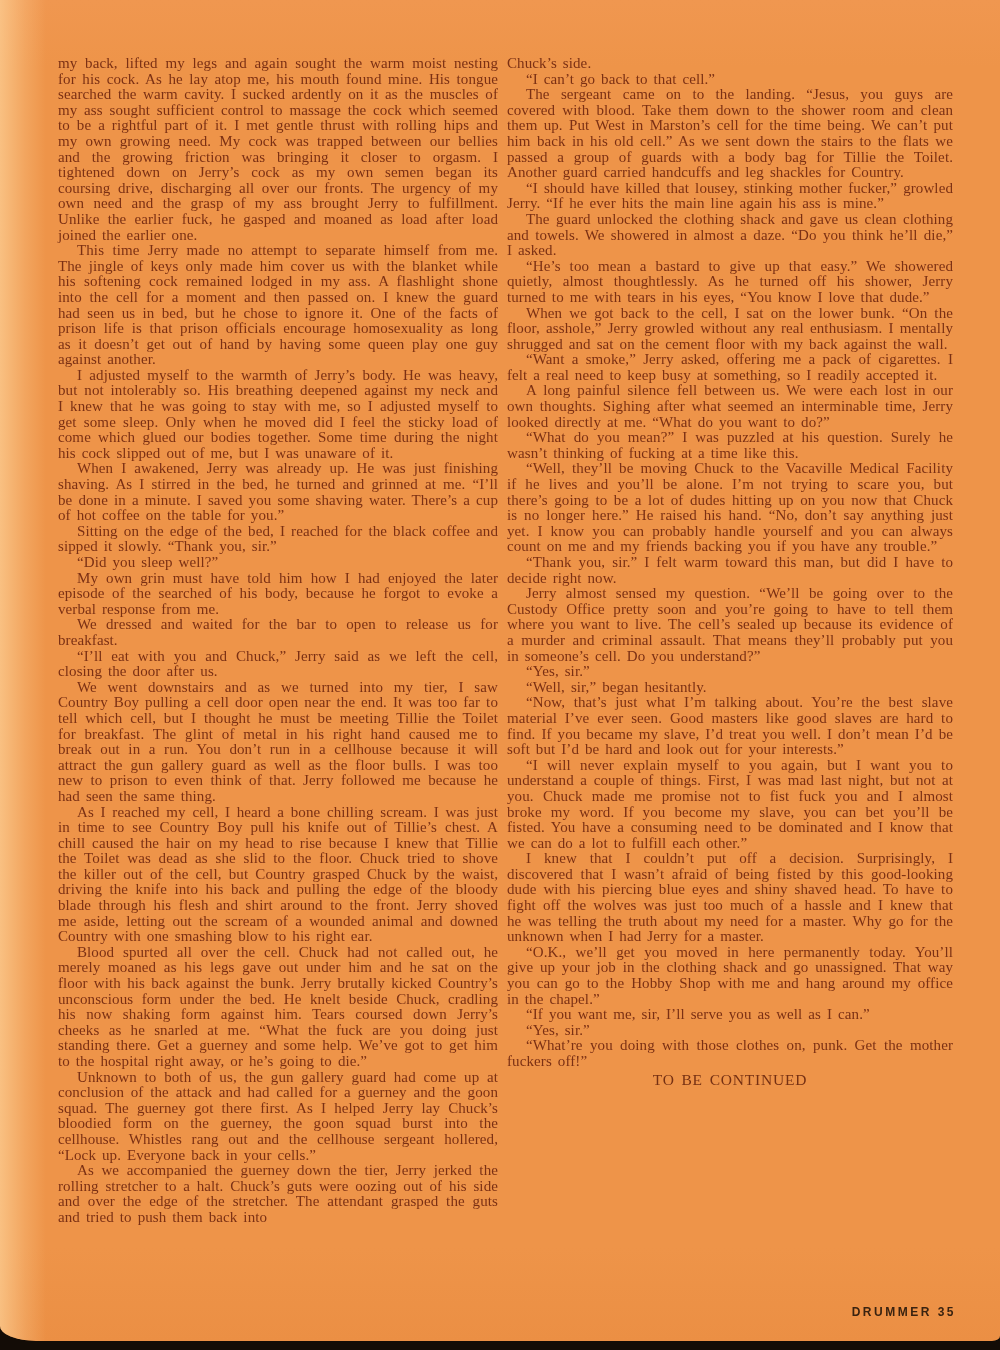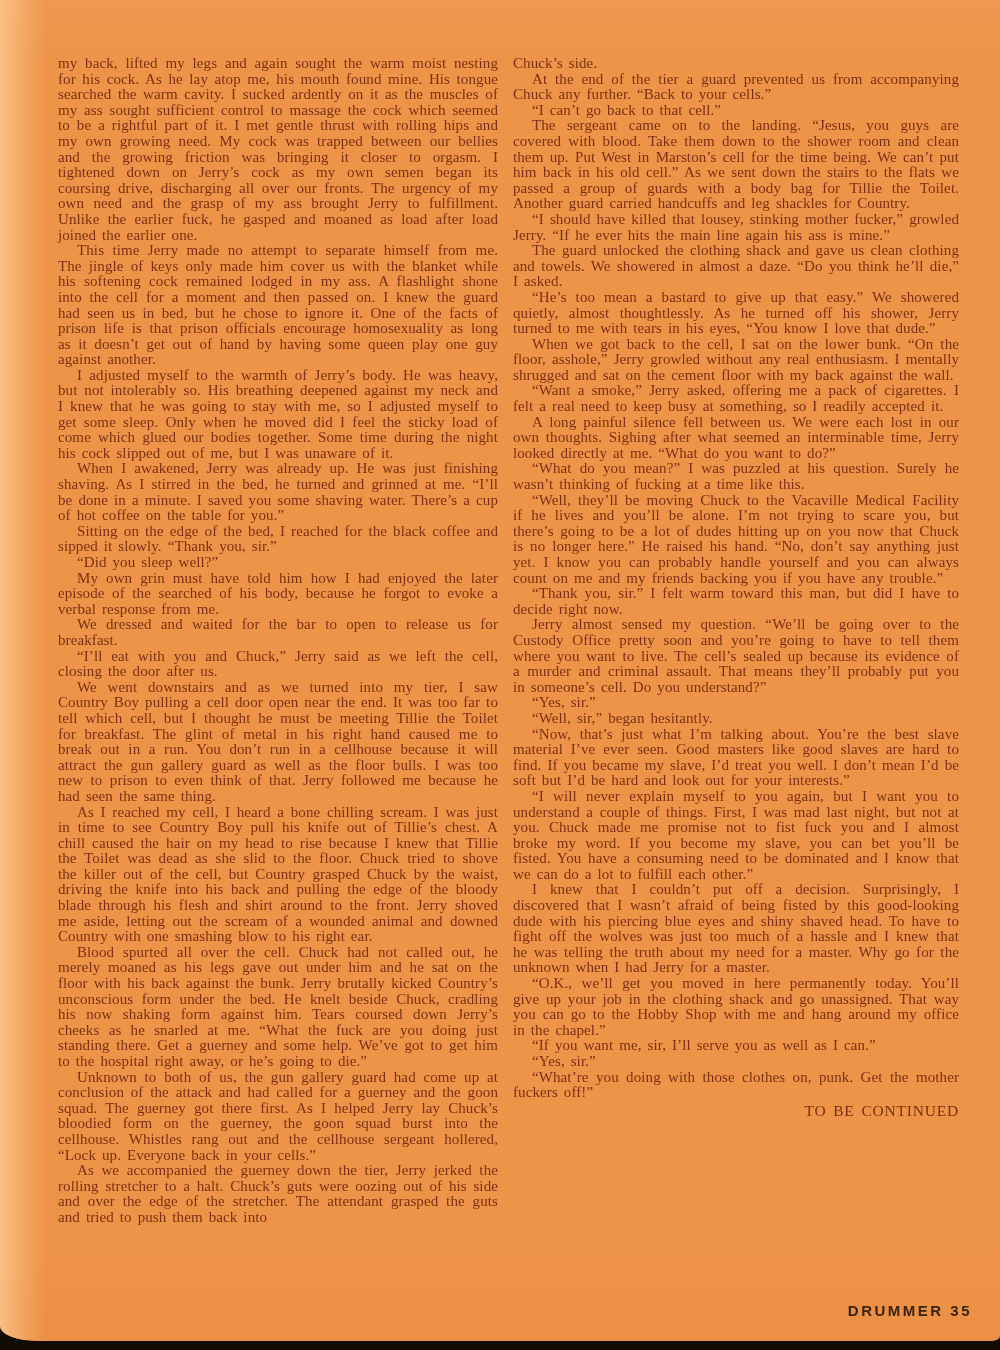"my back, lifted my legs" .columns { gap: 15px -> 9px }
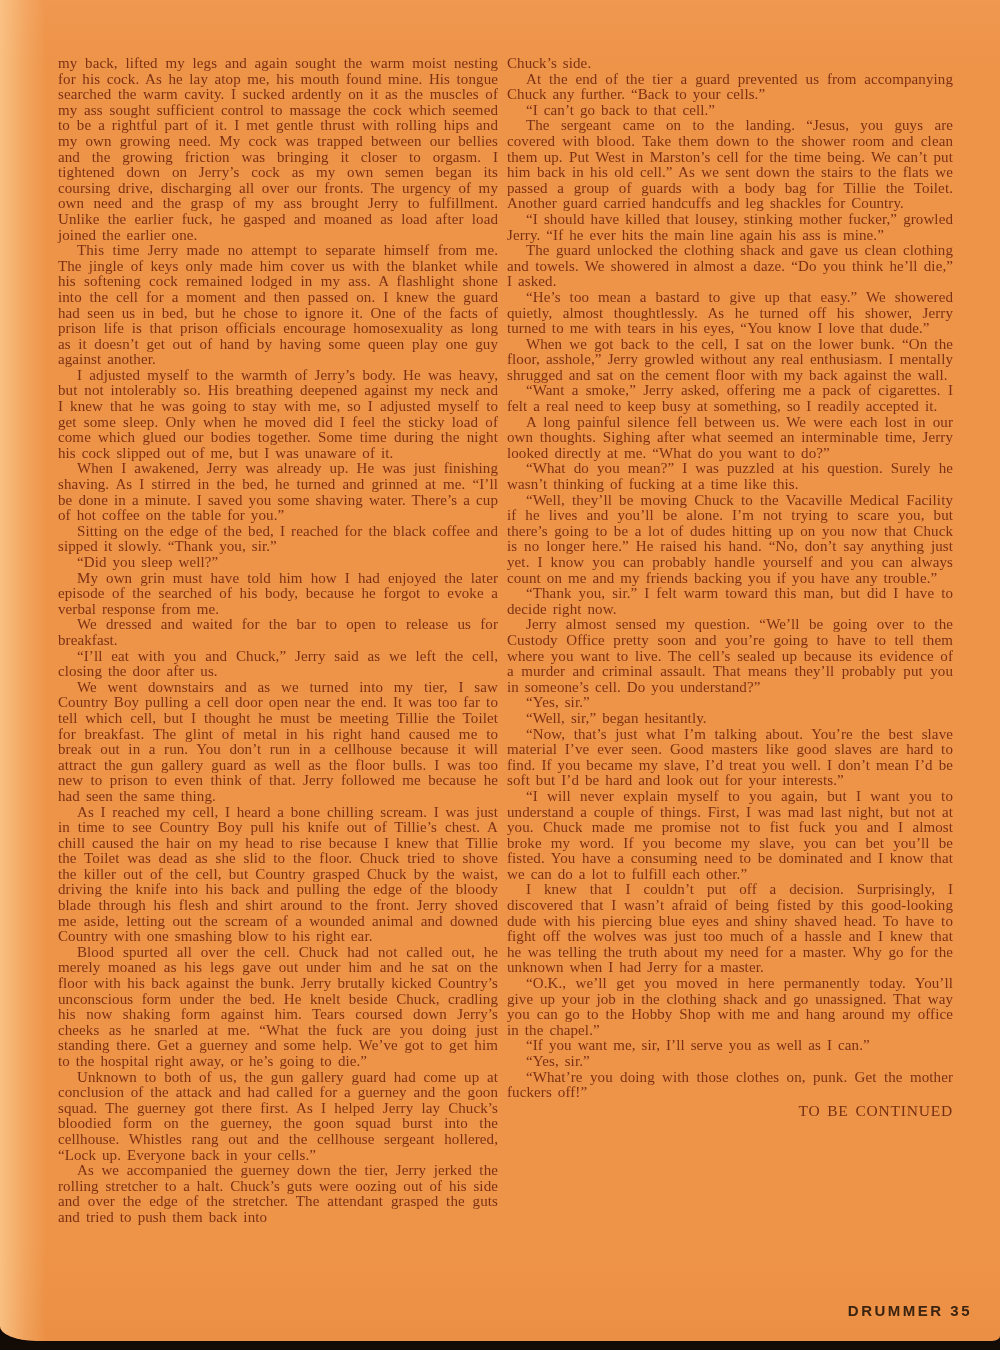"At the end of the" p { html: <p>At the end of the tier a guard prevented us from accompanying Chuck any further. “Back to your cells.”</p> -> none }
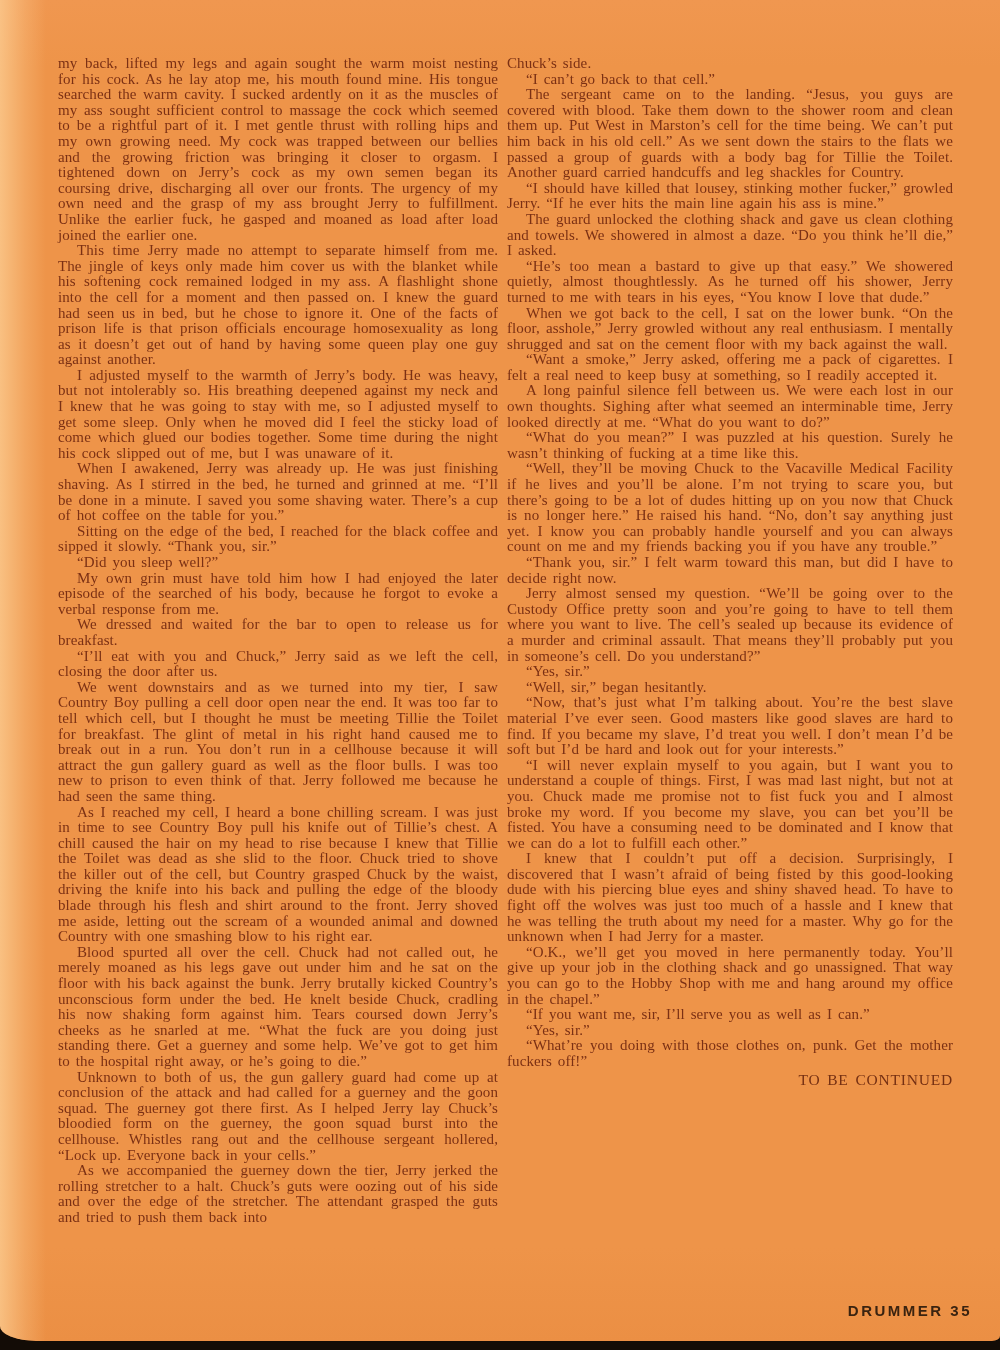"TO BE CONTINUED" .continued { text-align: right -> center }
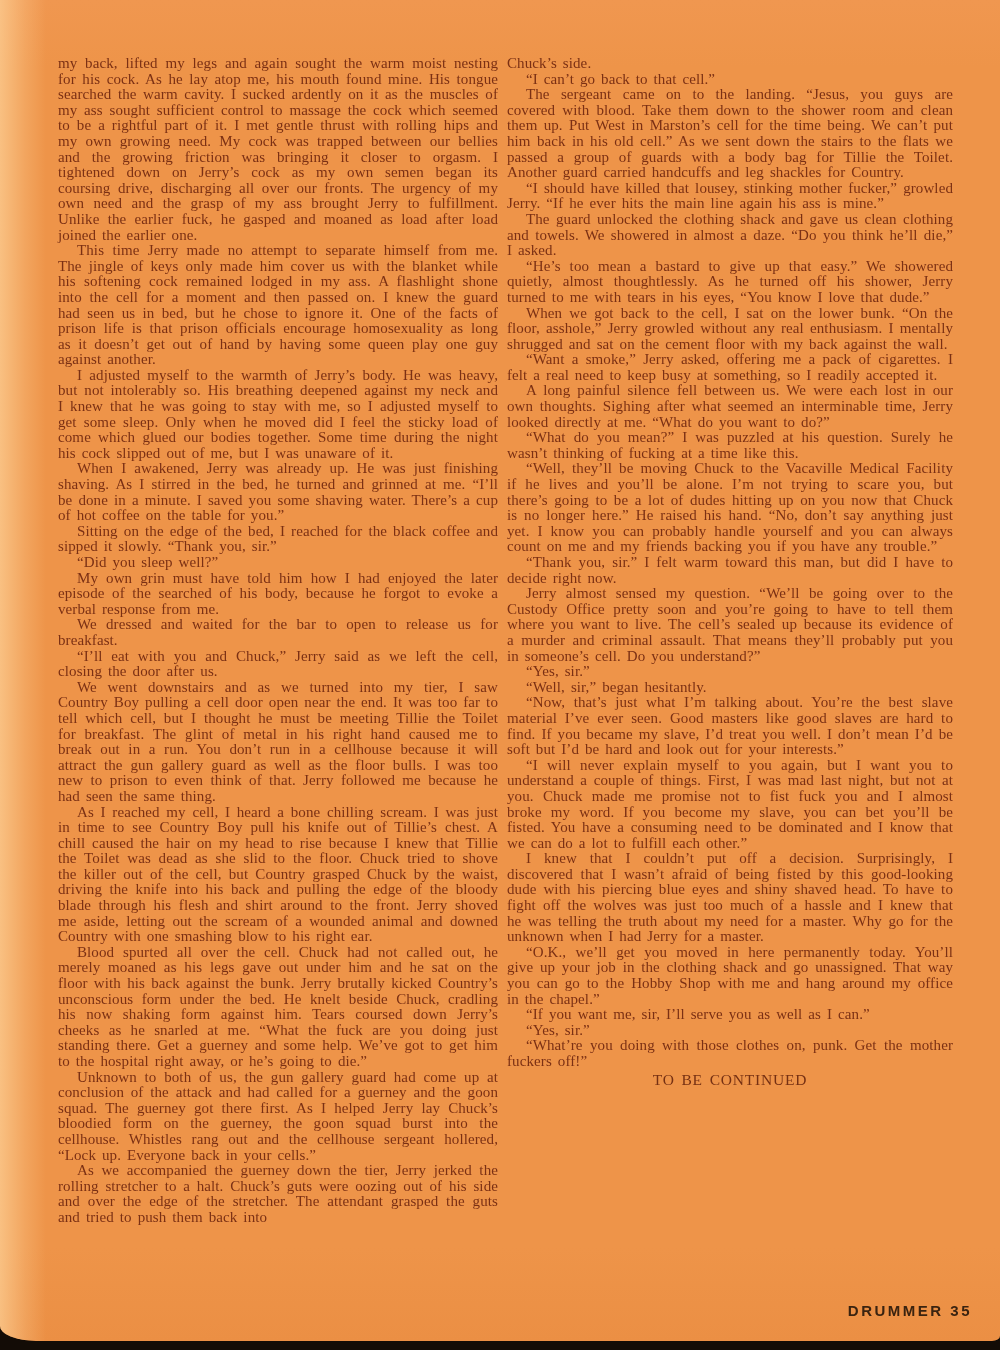"DRUMMER 35" .footer-mark { font-size: 15px -> 12px; right: 28px -> 44px }
